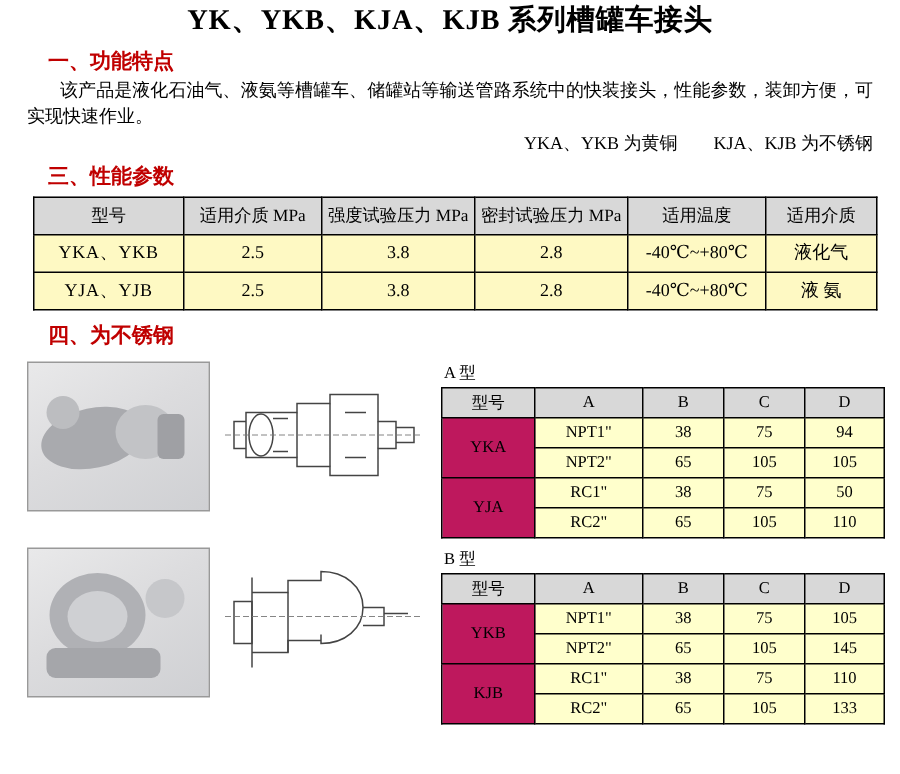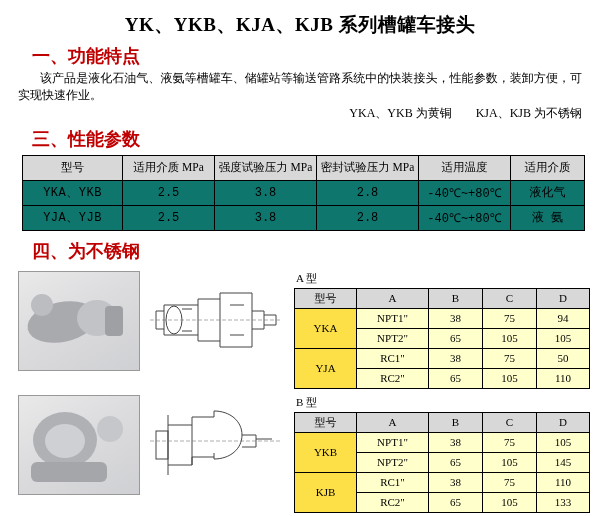"YK、YKB、KJA、KJB 系列槽罐车接头" .doc-title { margin-top: 12px -> none }
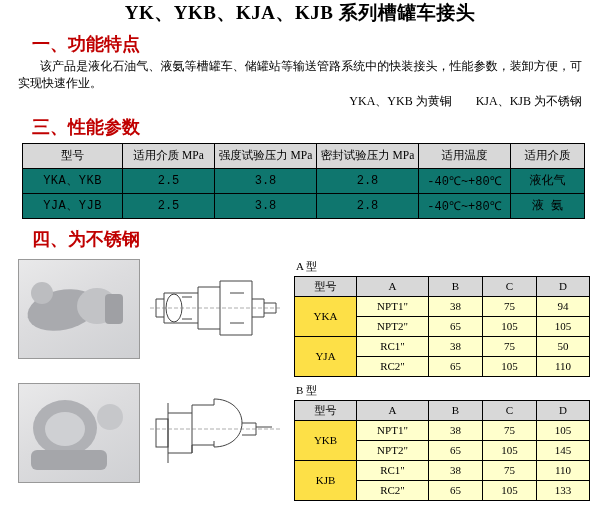"一、功能特点" .sec-head { font-size: 18px -> 14px }
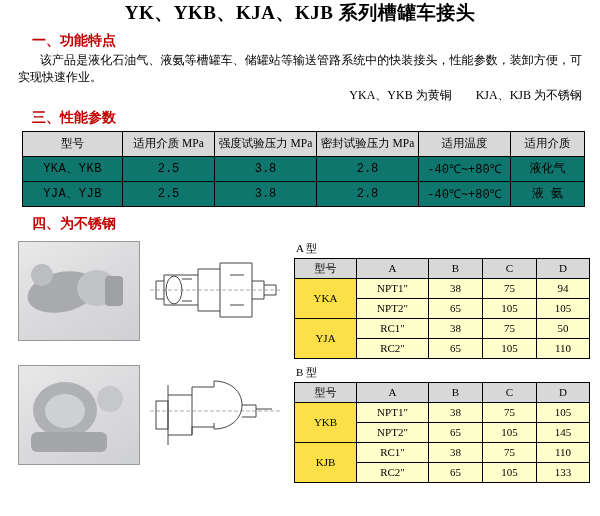"YKA、YKB" table.perf tbody td { background: #0f766e -> #fef9c3; font-family: Liberation Mono, monospace -> none }
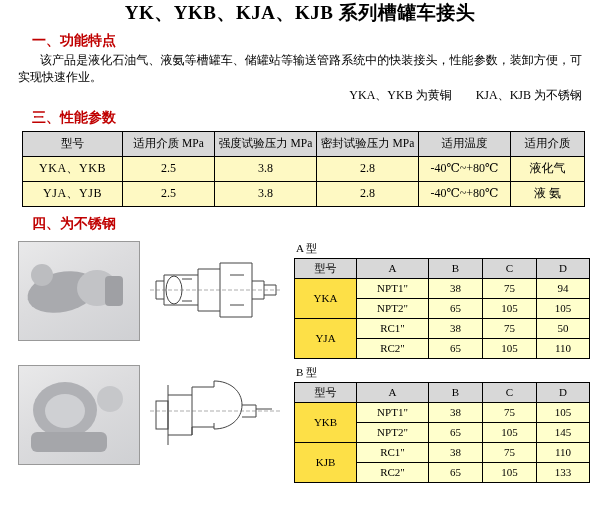"YKA" table.dim tbody td.model { background: #fde047 -> #be185d }
